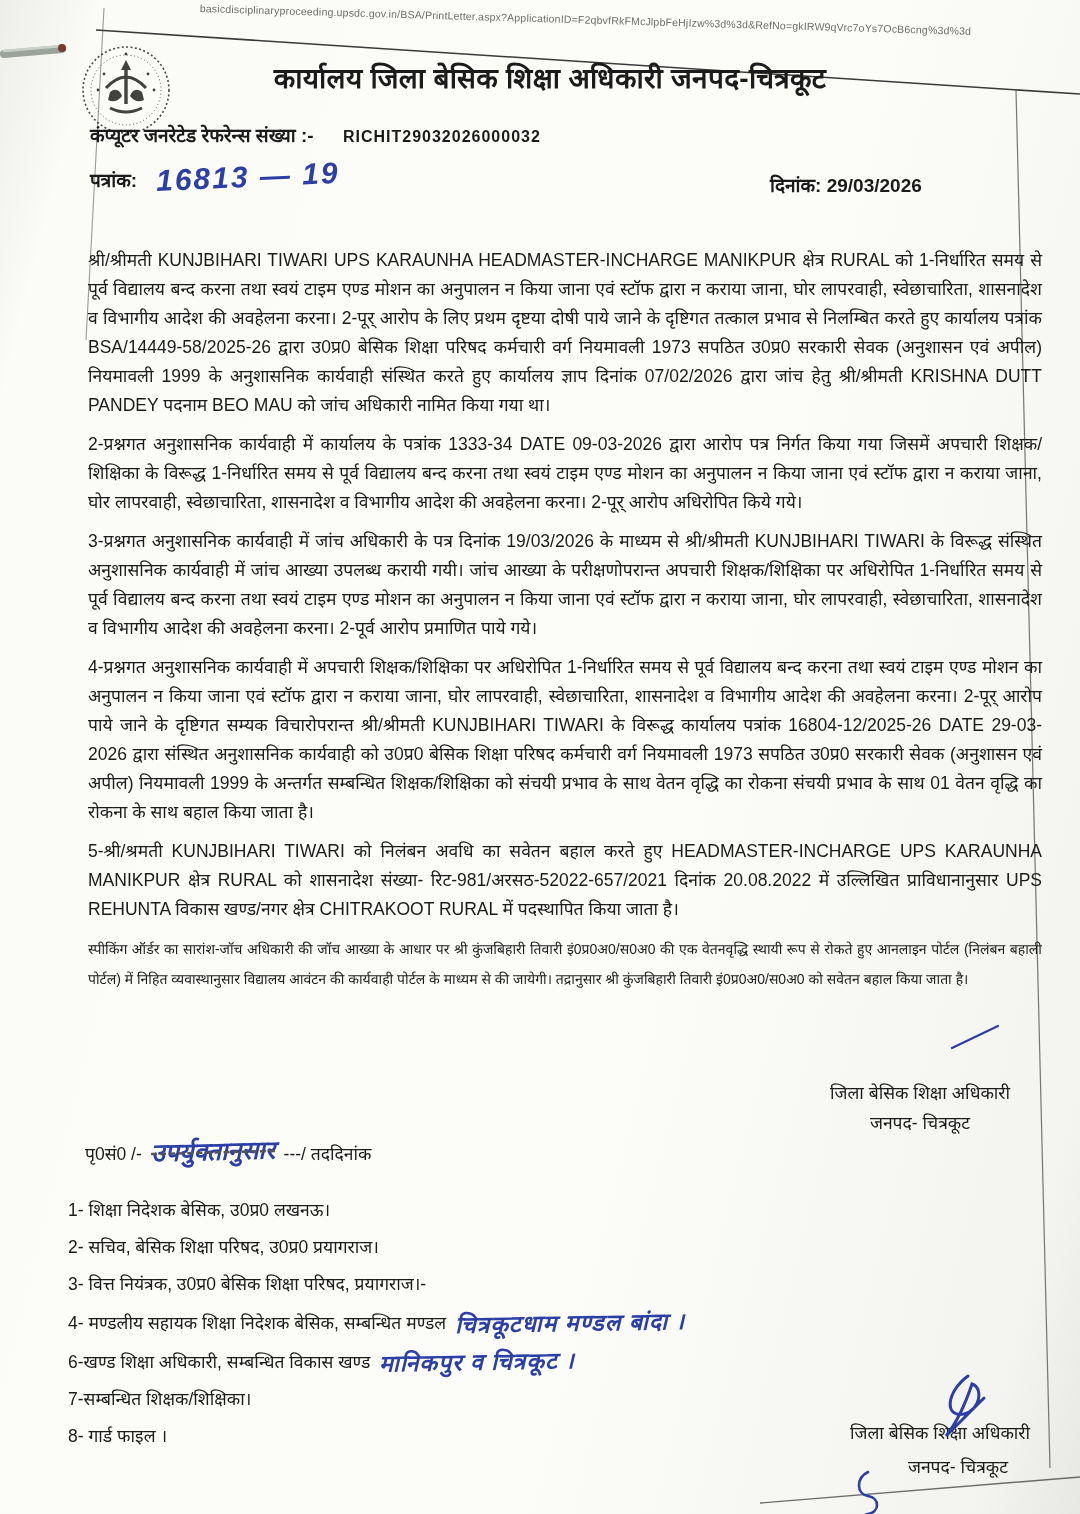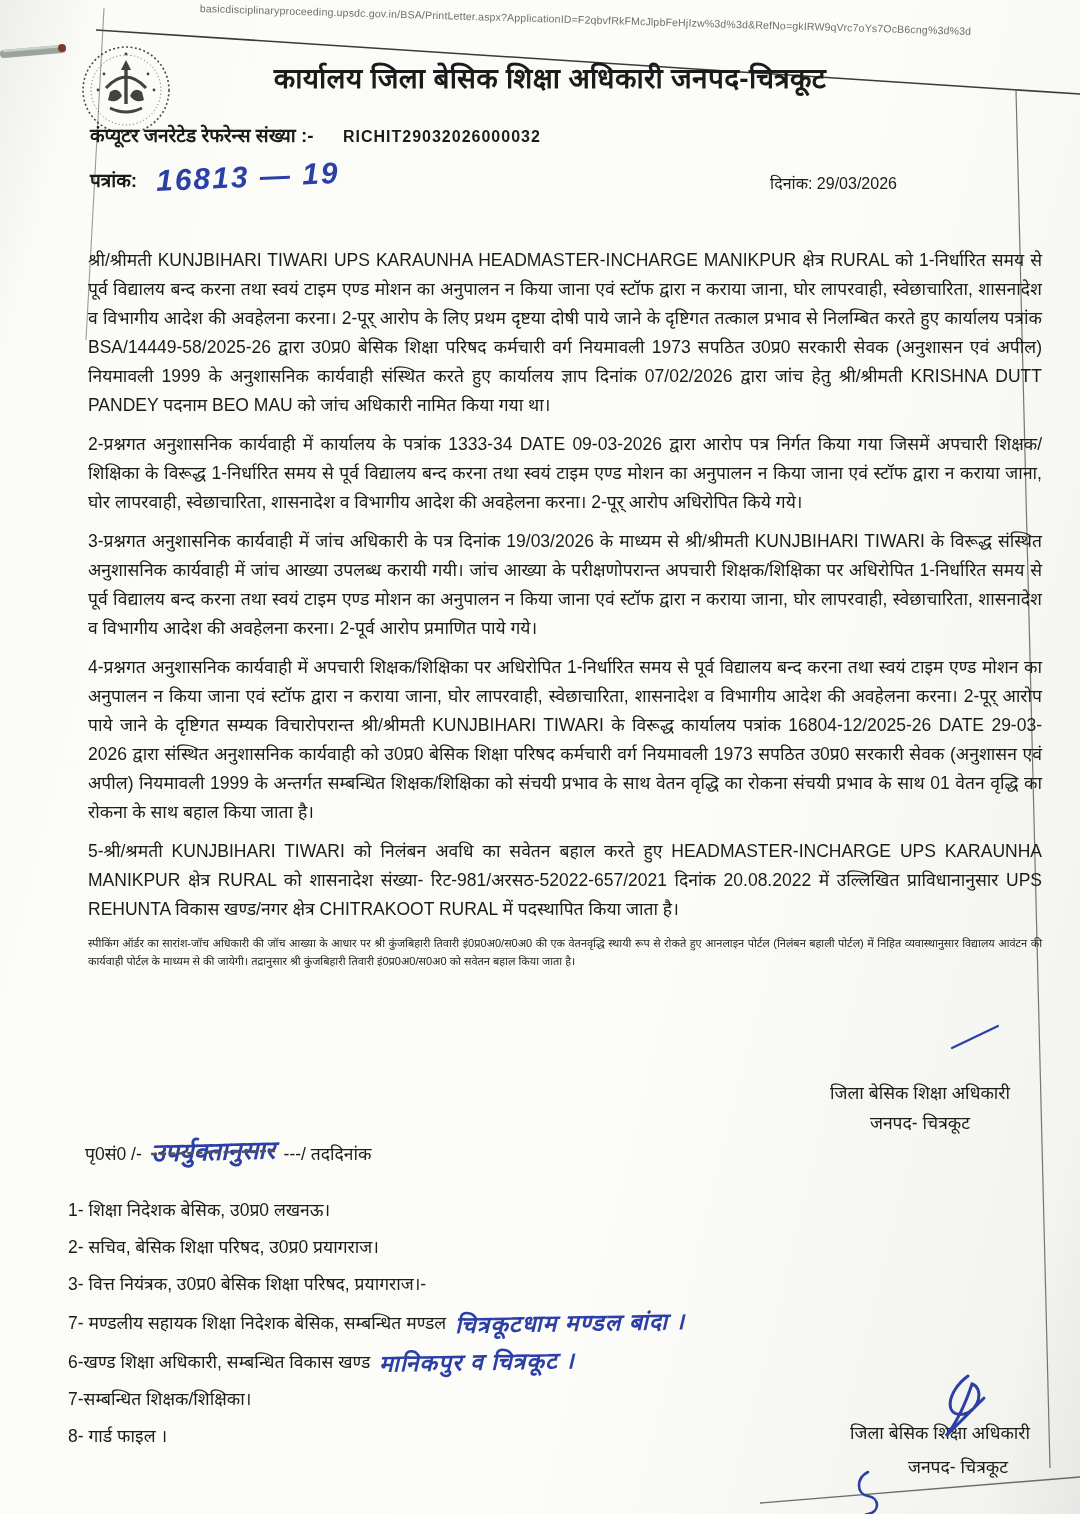"दिनांक: 29/03/2026" .date-line { font-size: 16px -> 19px; font-weight: 400 -> 700 }
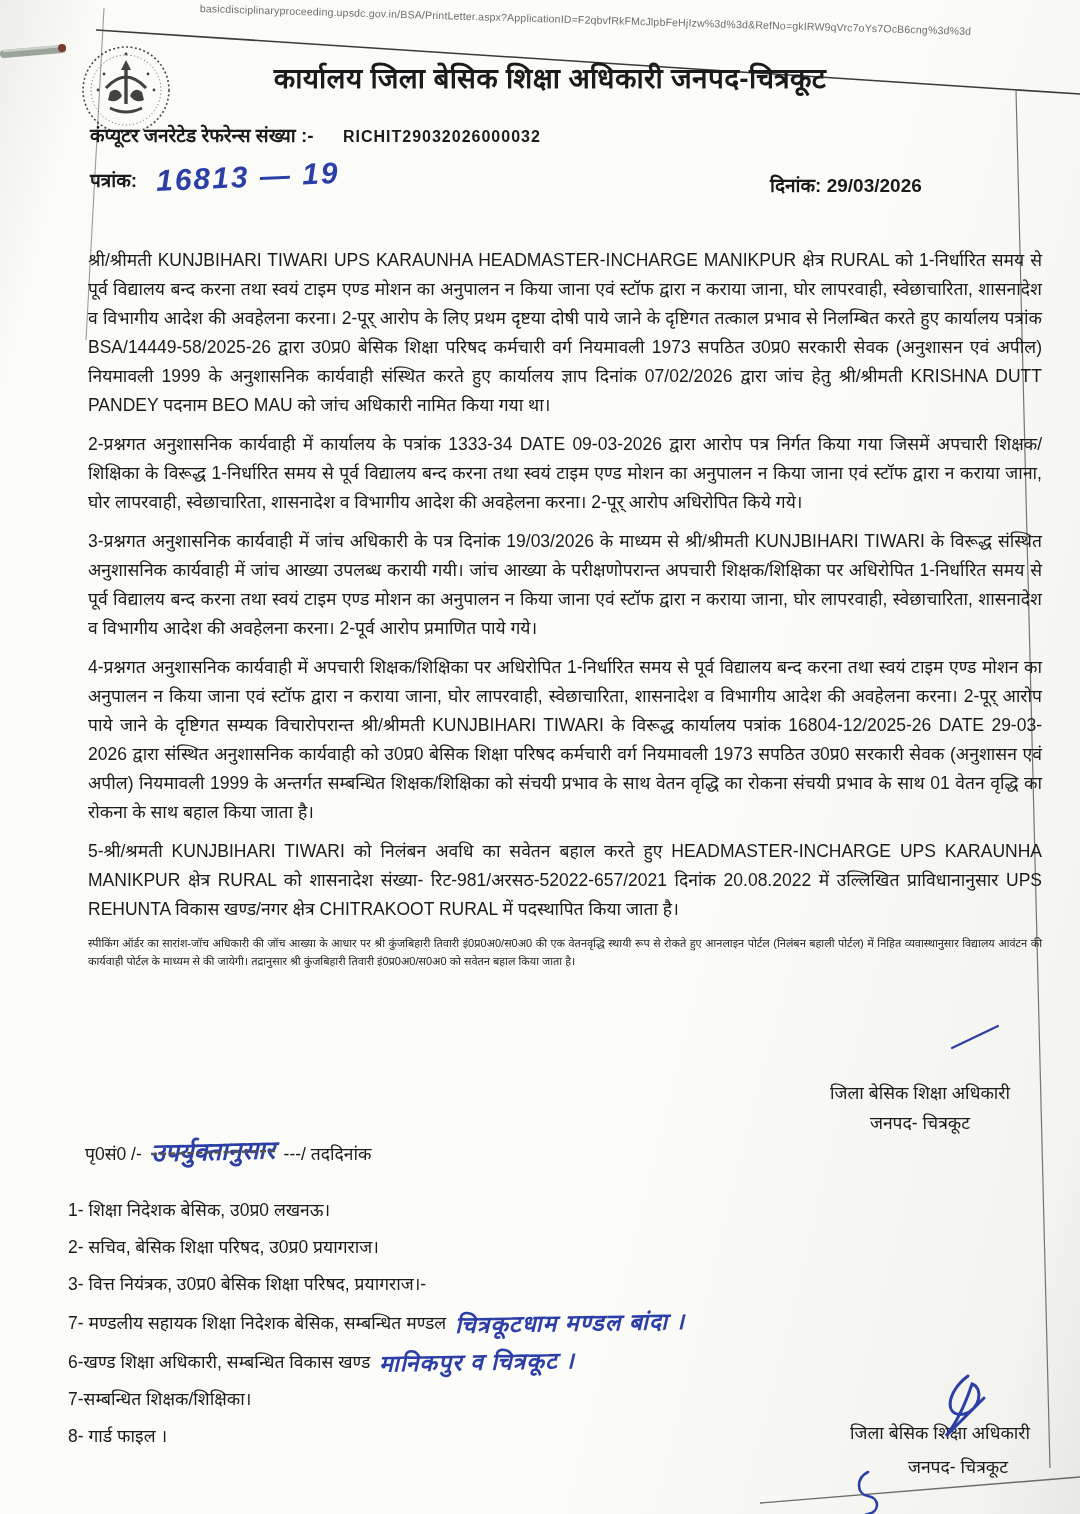"स्पीकिंग ऑर्डर का सारांश-जॉच अधिकारी" .paras p.small { font-size: 11px -> 14px; line-height: 18px -> 30px }
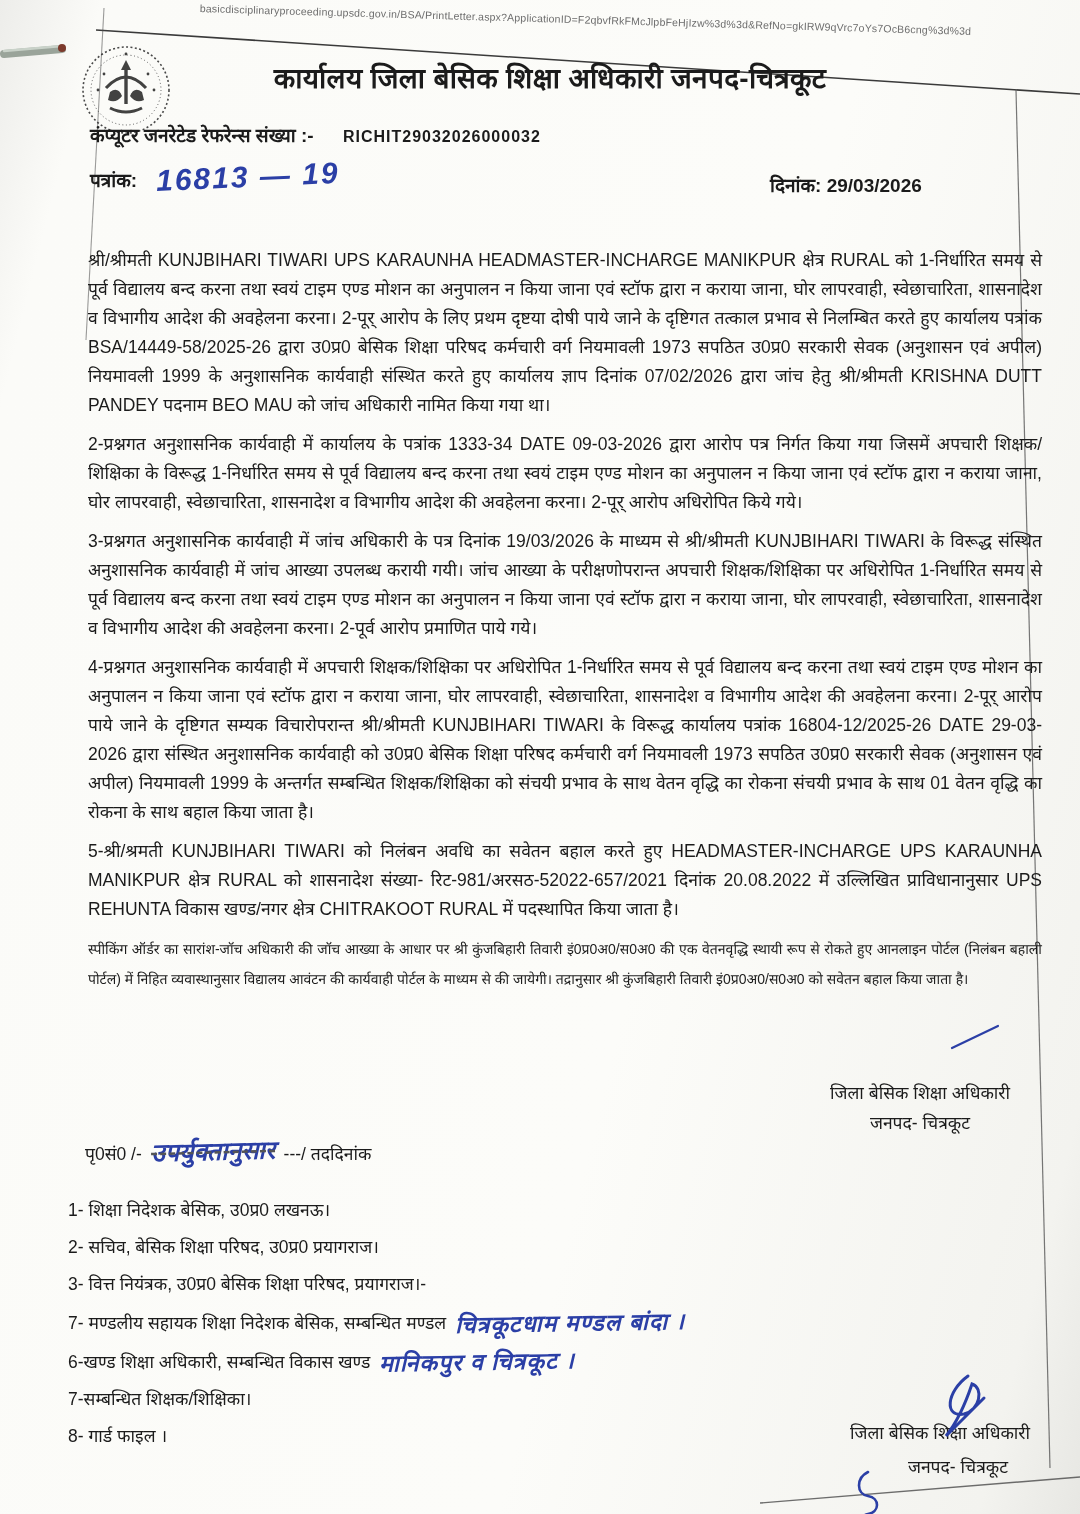"7- मण्डलीय सहायक शिक्षा निदेशक" span { text: 7- -> 4- }
